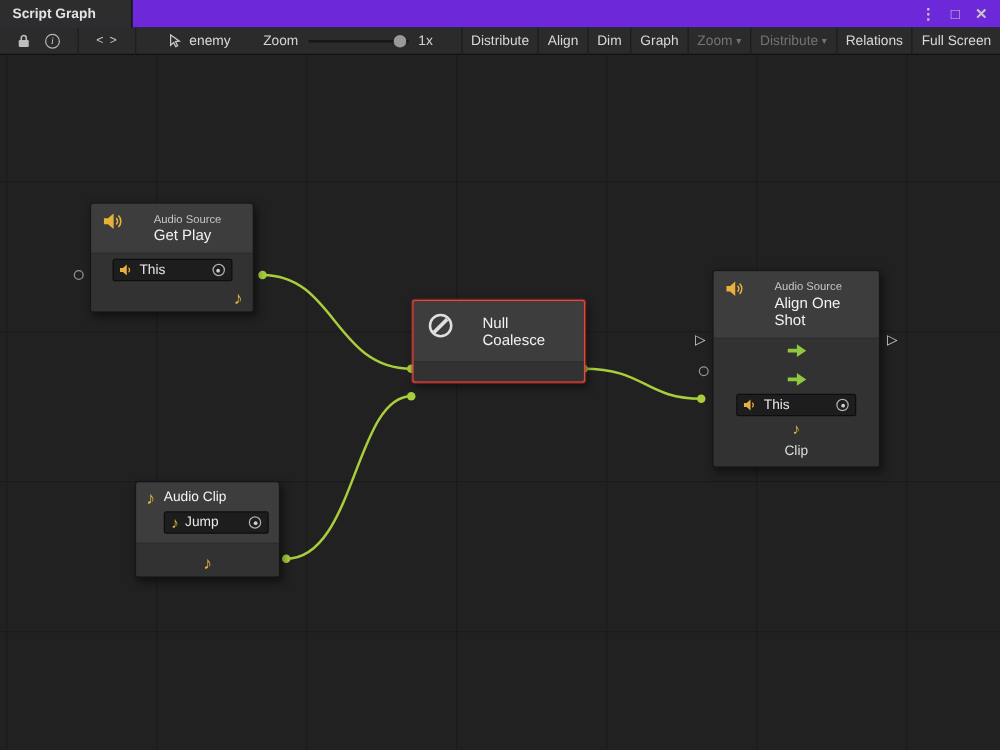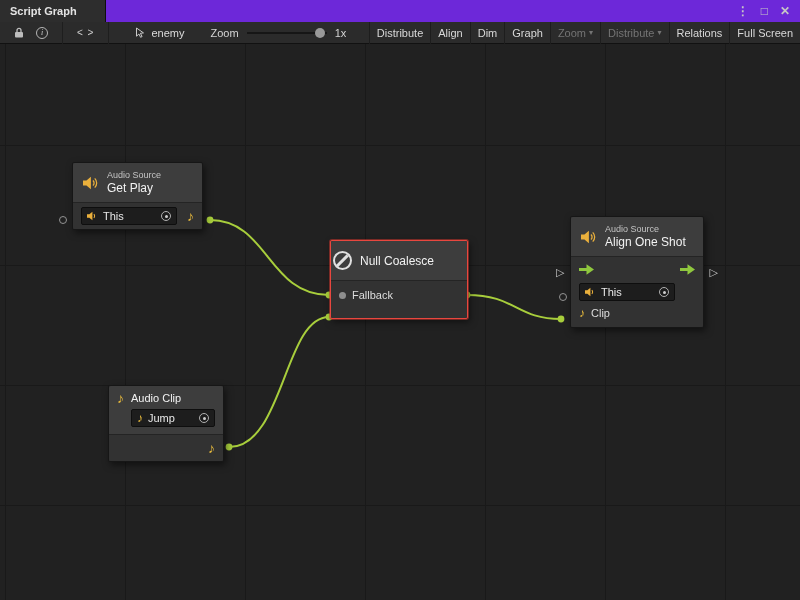"Audio Source" .nhead { align-items: center -> flex-start; gap: 8px -> 24px }
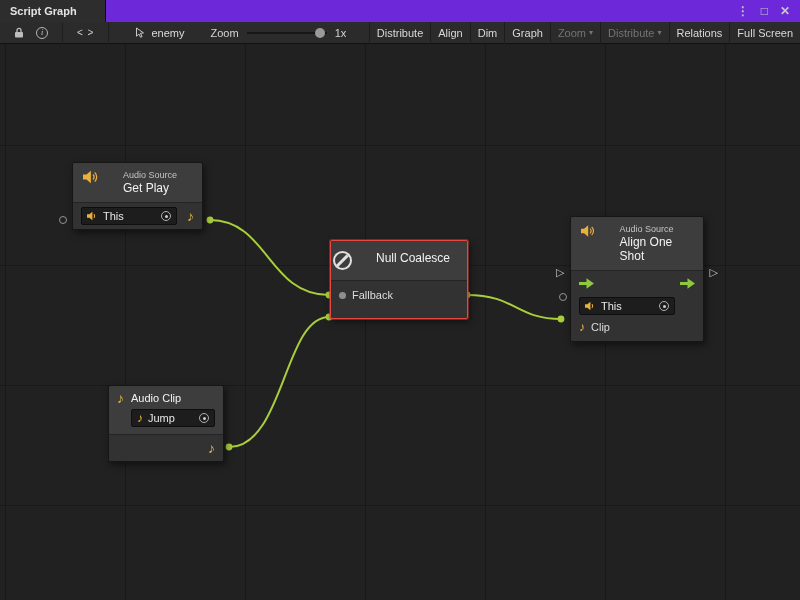"This" .nrow { flex-direction: none -> column }
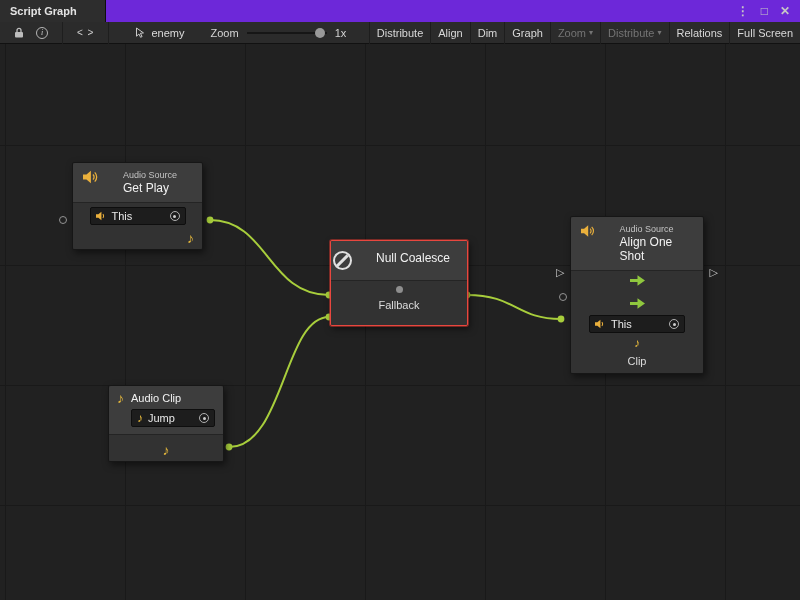"Null Coalesce" div.nhead { padding: 10px 2px -> 10px 12px }
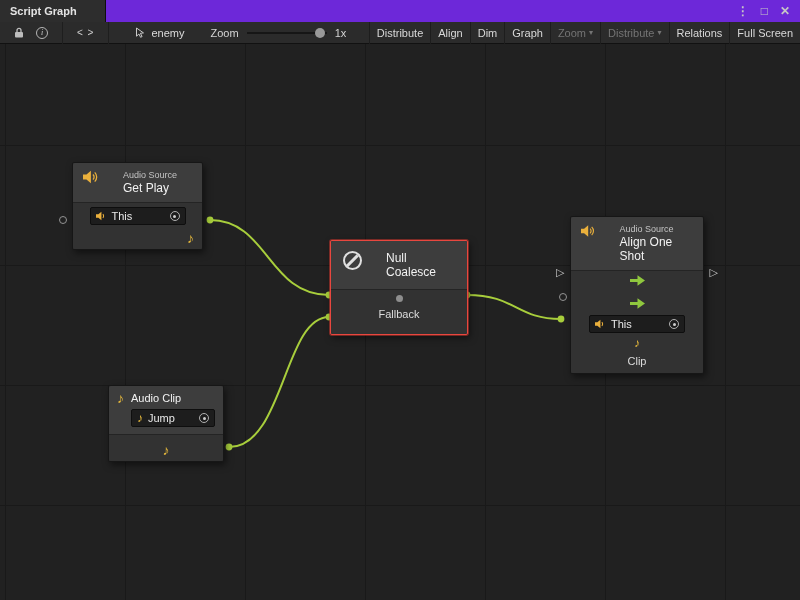"Fallback" div.nrow { html: <div> <span></span> <span>Fallback</span> </div> -> none }
